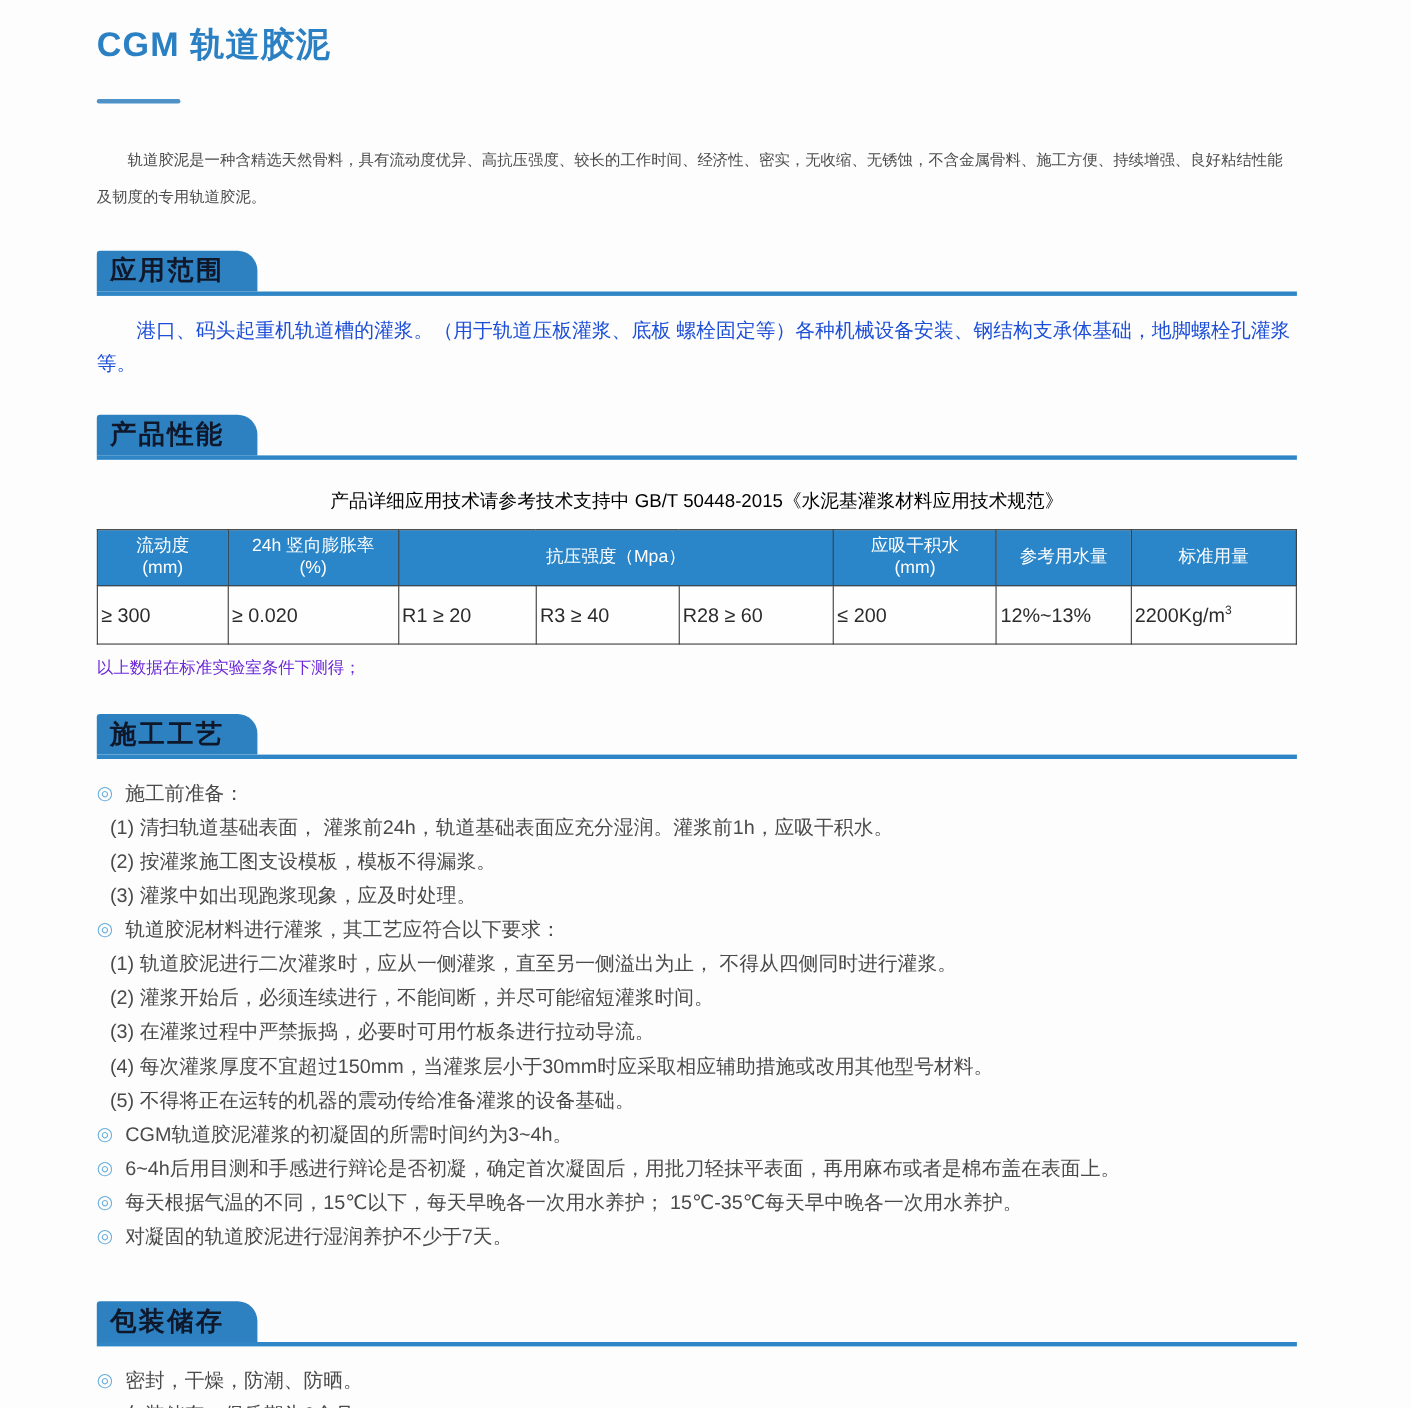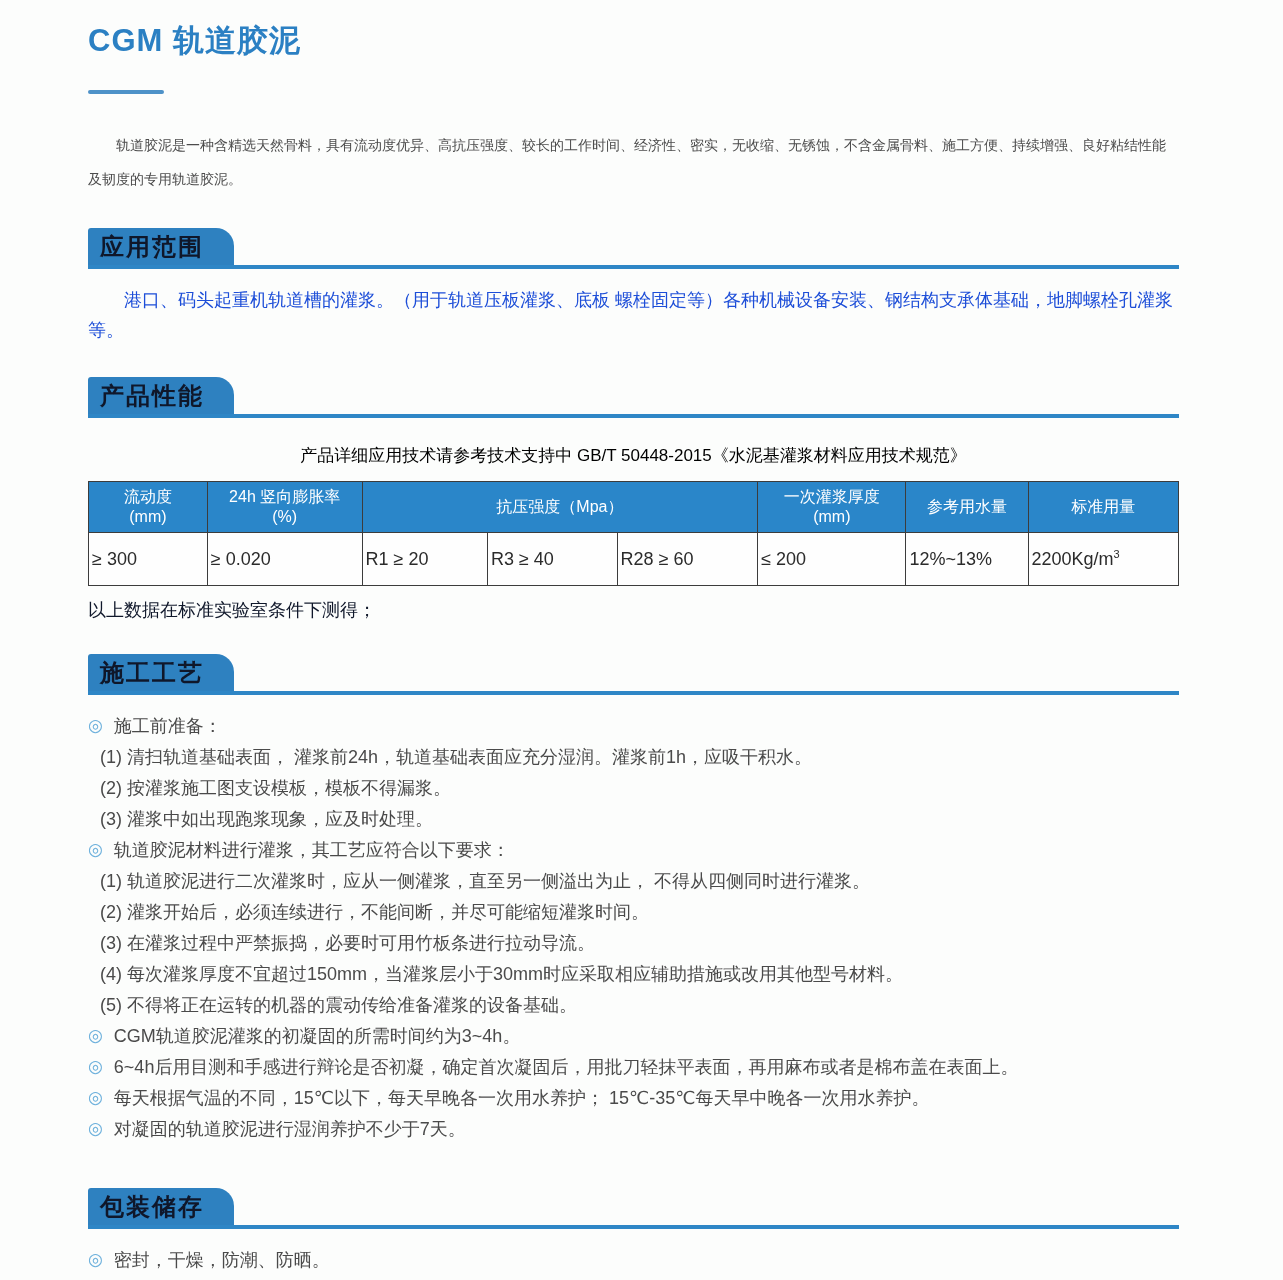"一次灌浆厚度" span { text: 一次灌浆厚度 -> 应吸干积水 }
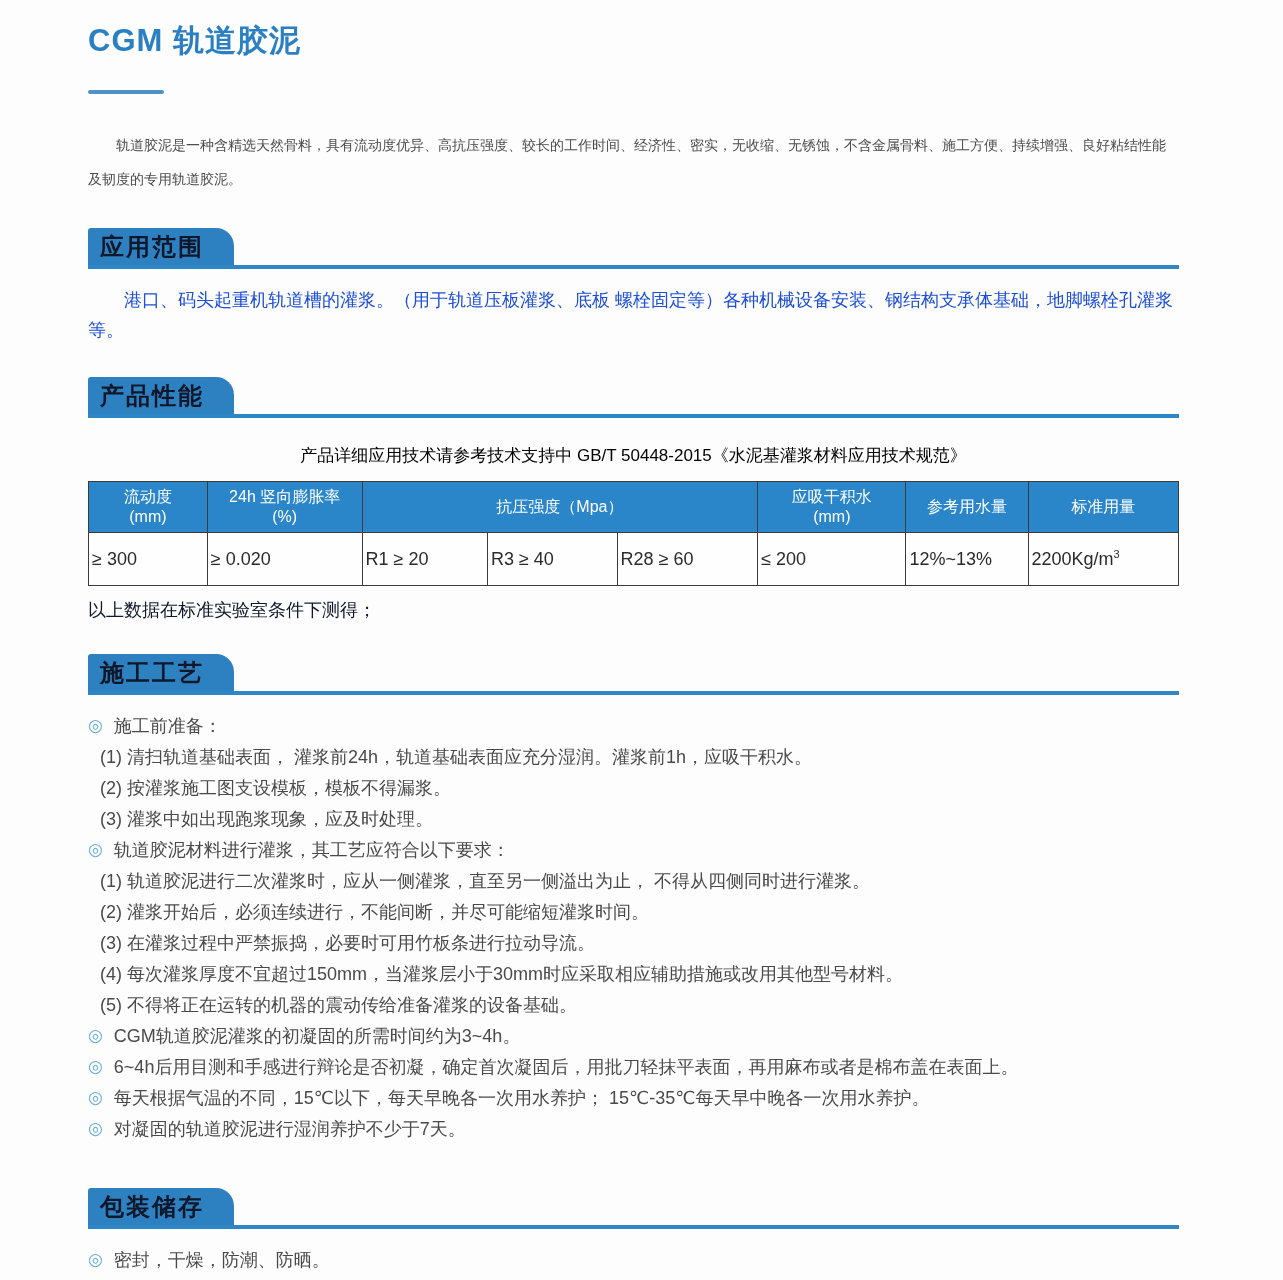"以上数据在标准实验室条件下测得；" .table-note { color: #0f172a -> #6d28d9; font-size: 18px -> 15px }
